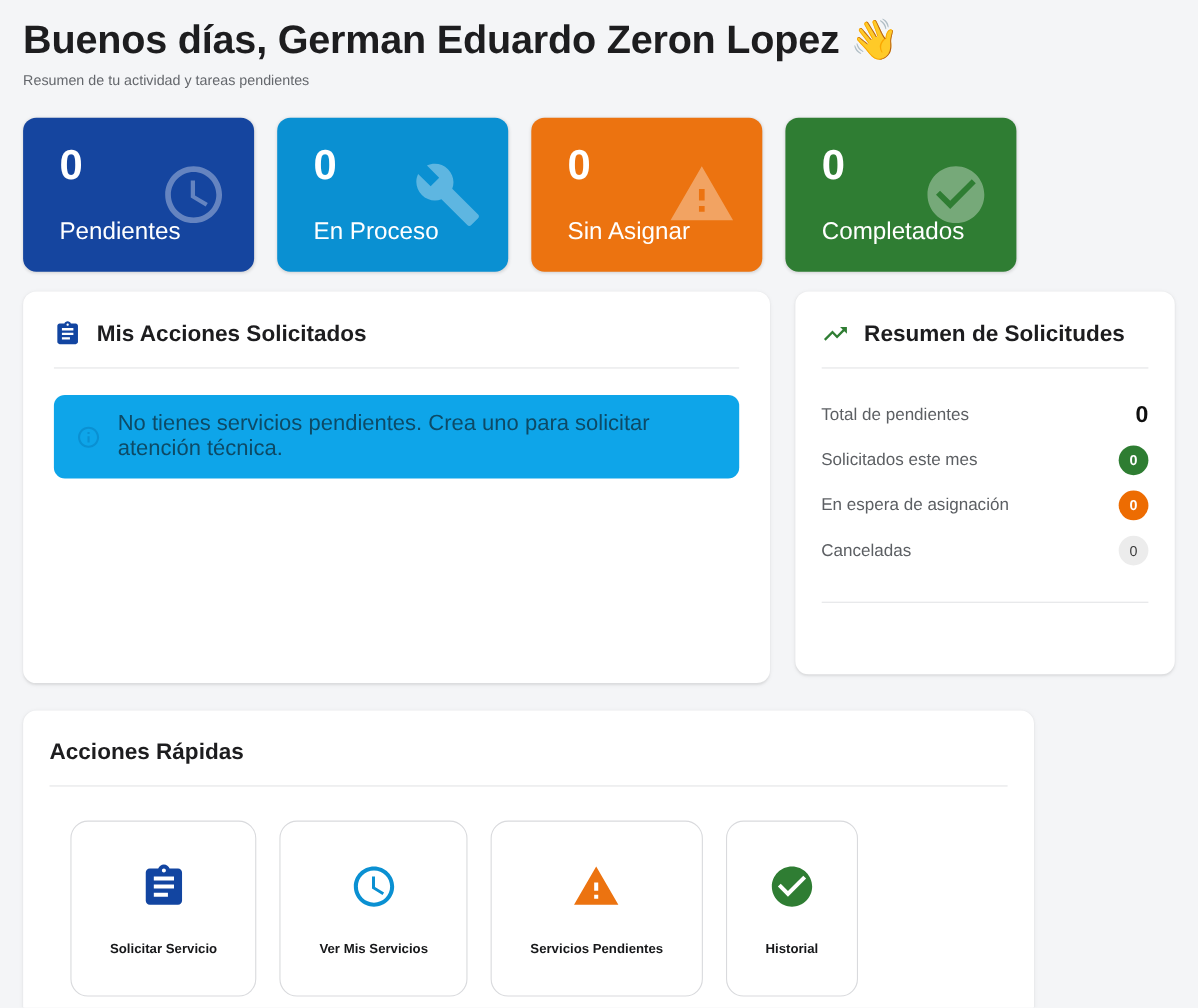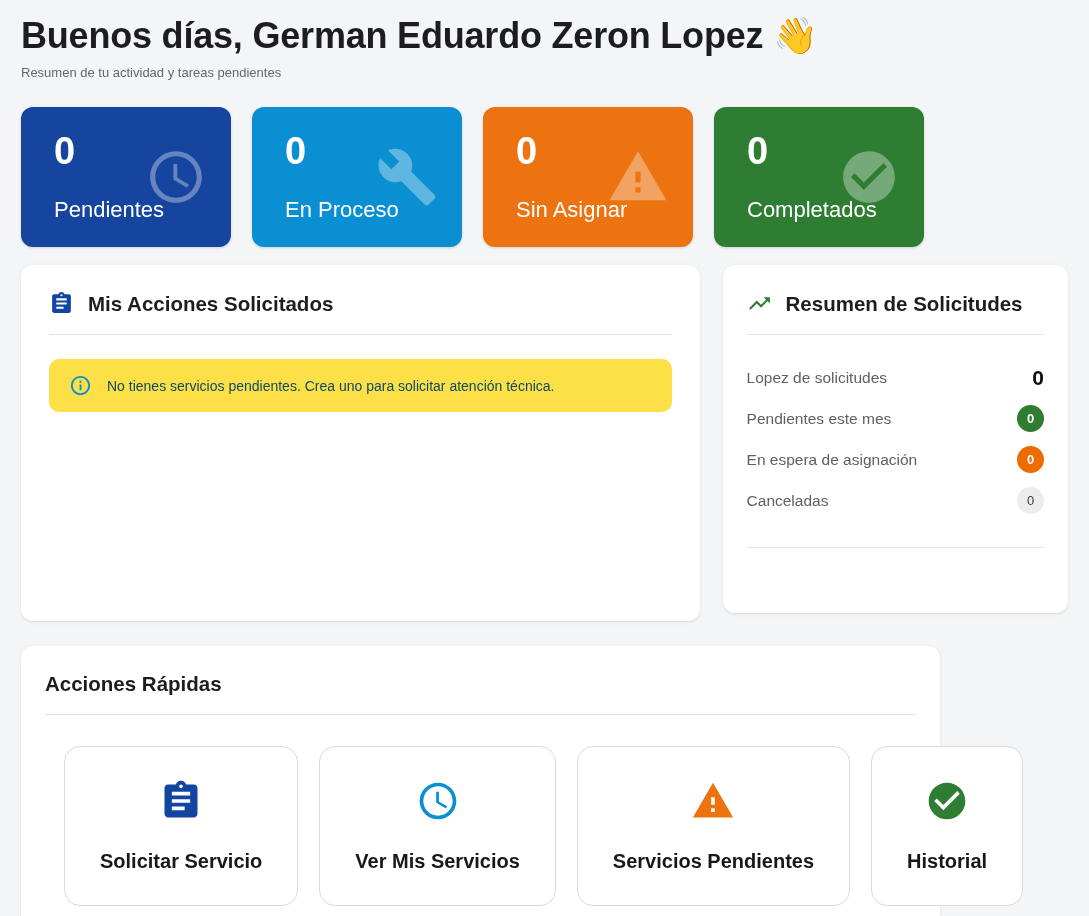"No tienes servicios pendientes. Crea" .info-alert { background: #fde047 -> #0ea5e9; font-size: 14px -> 20px }
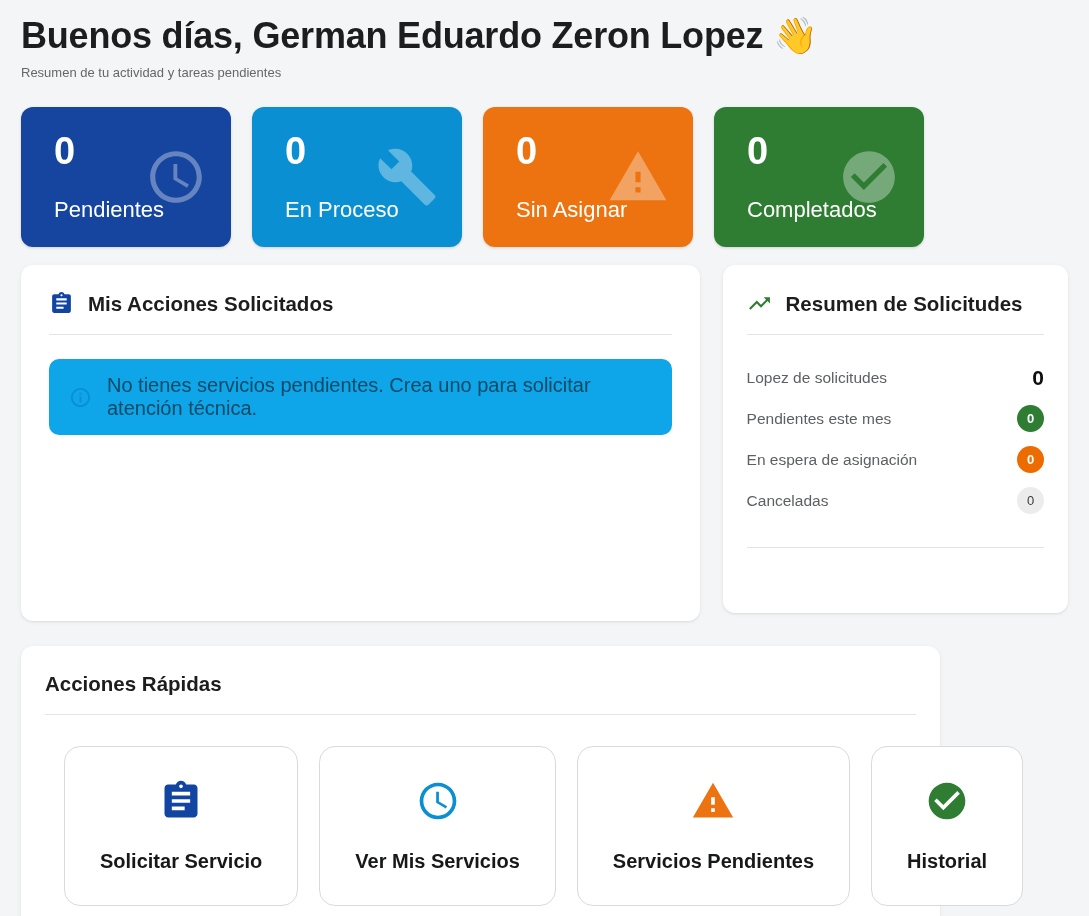"Lopez de solicitudes" span.summary-label { text: Lopez de solicitudes -> Total de pendientes }
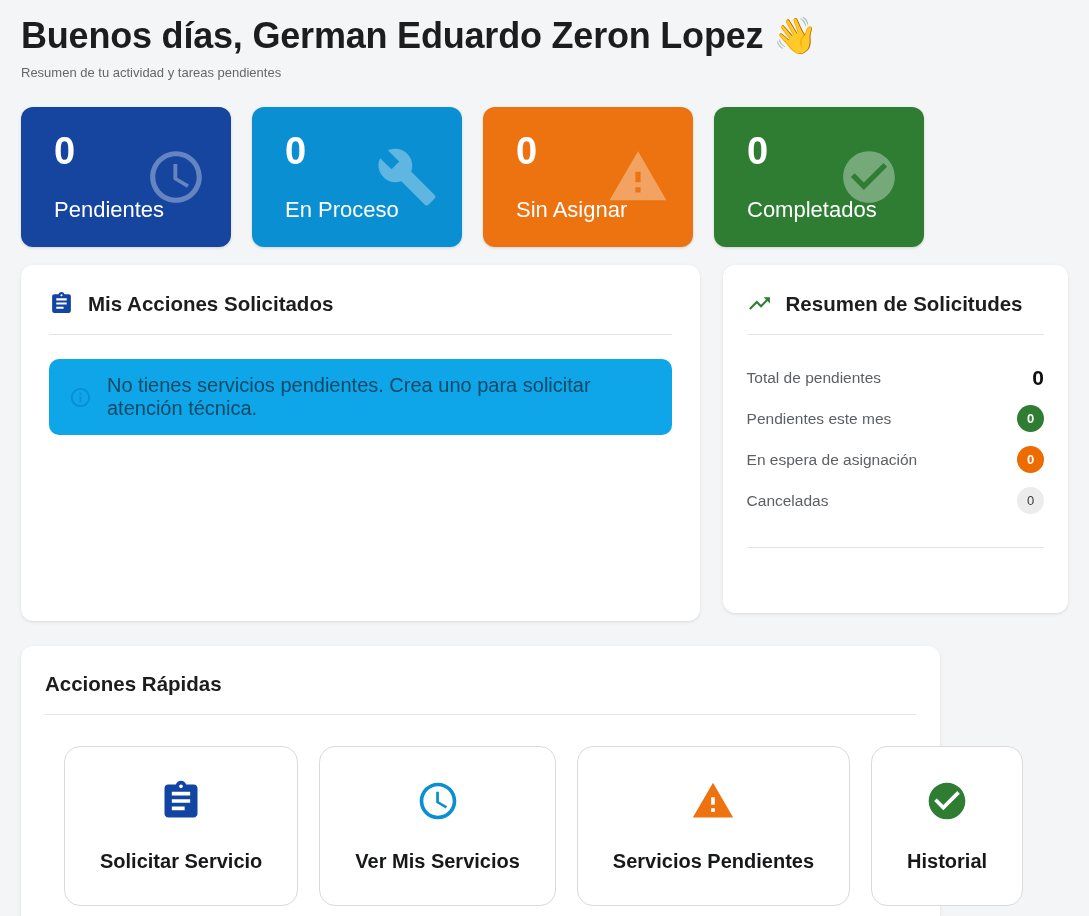"Pendientes este mes" span.summary-label { text: Pendientes -> Solicitados }
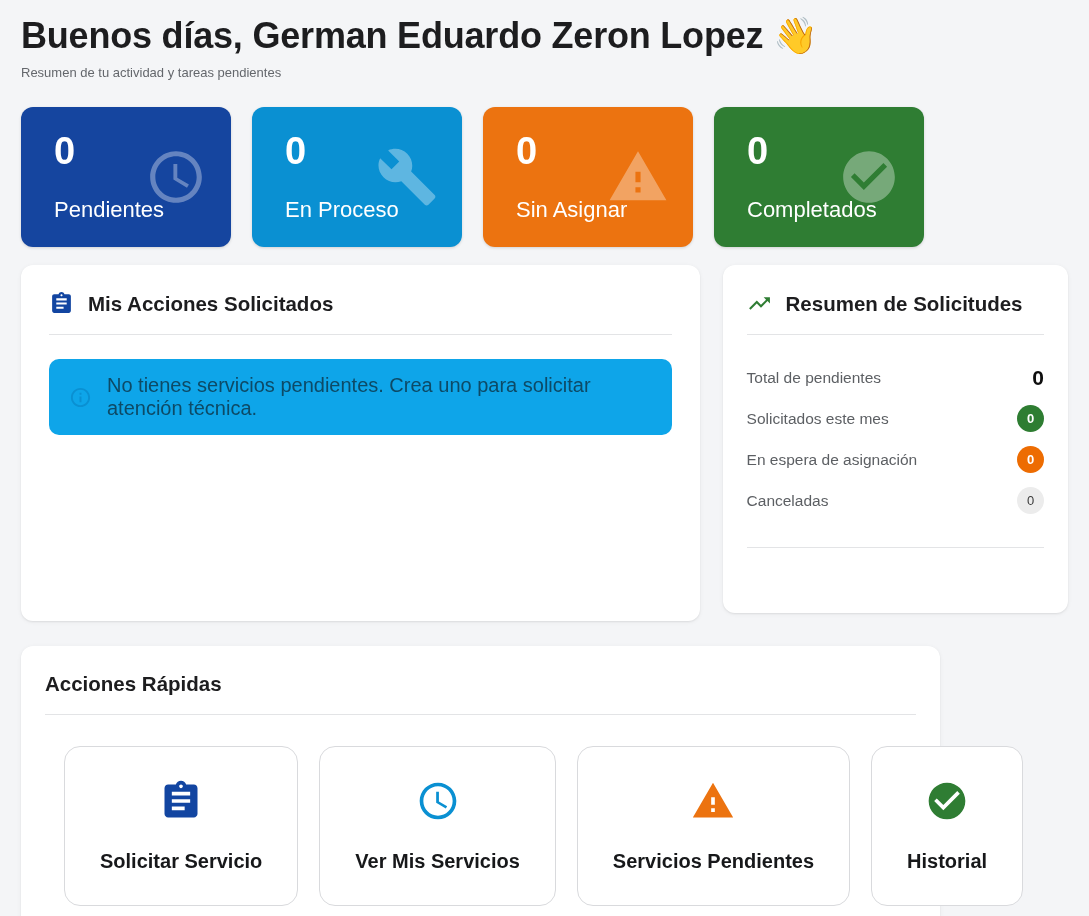"Solicitar Servicio" .action-label { font-size: 20px -> 12px }
